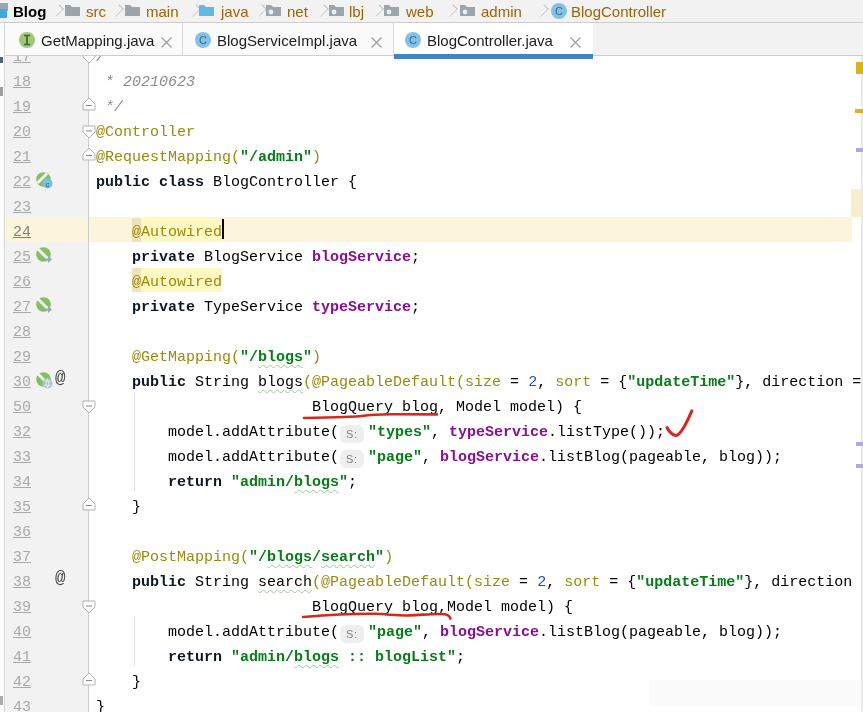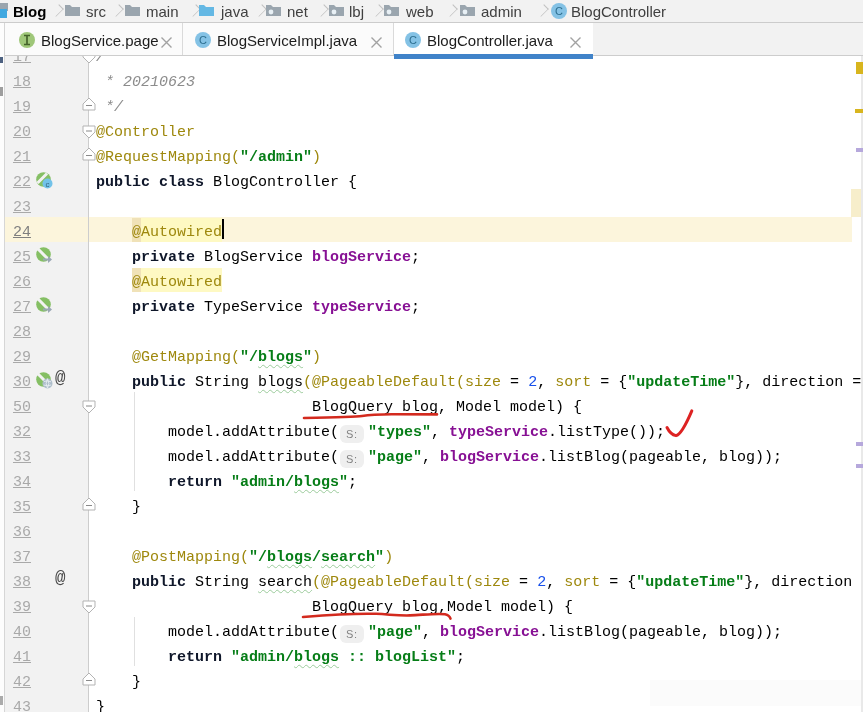"src" .ct { color: #404040 -> #a16207 }
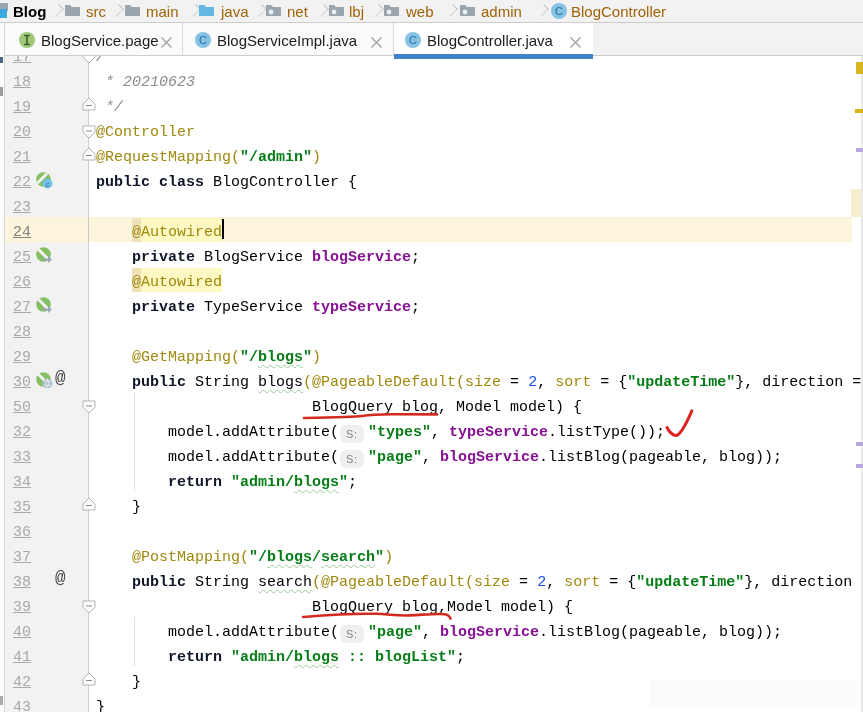"BlogService.page" span.tabtxt { text: BlogService.page -> GetMapping.java }
